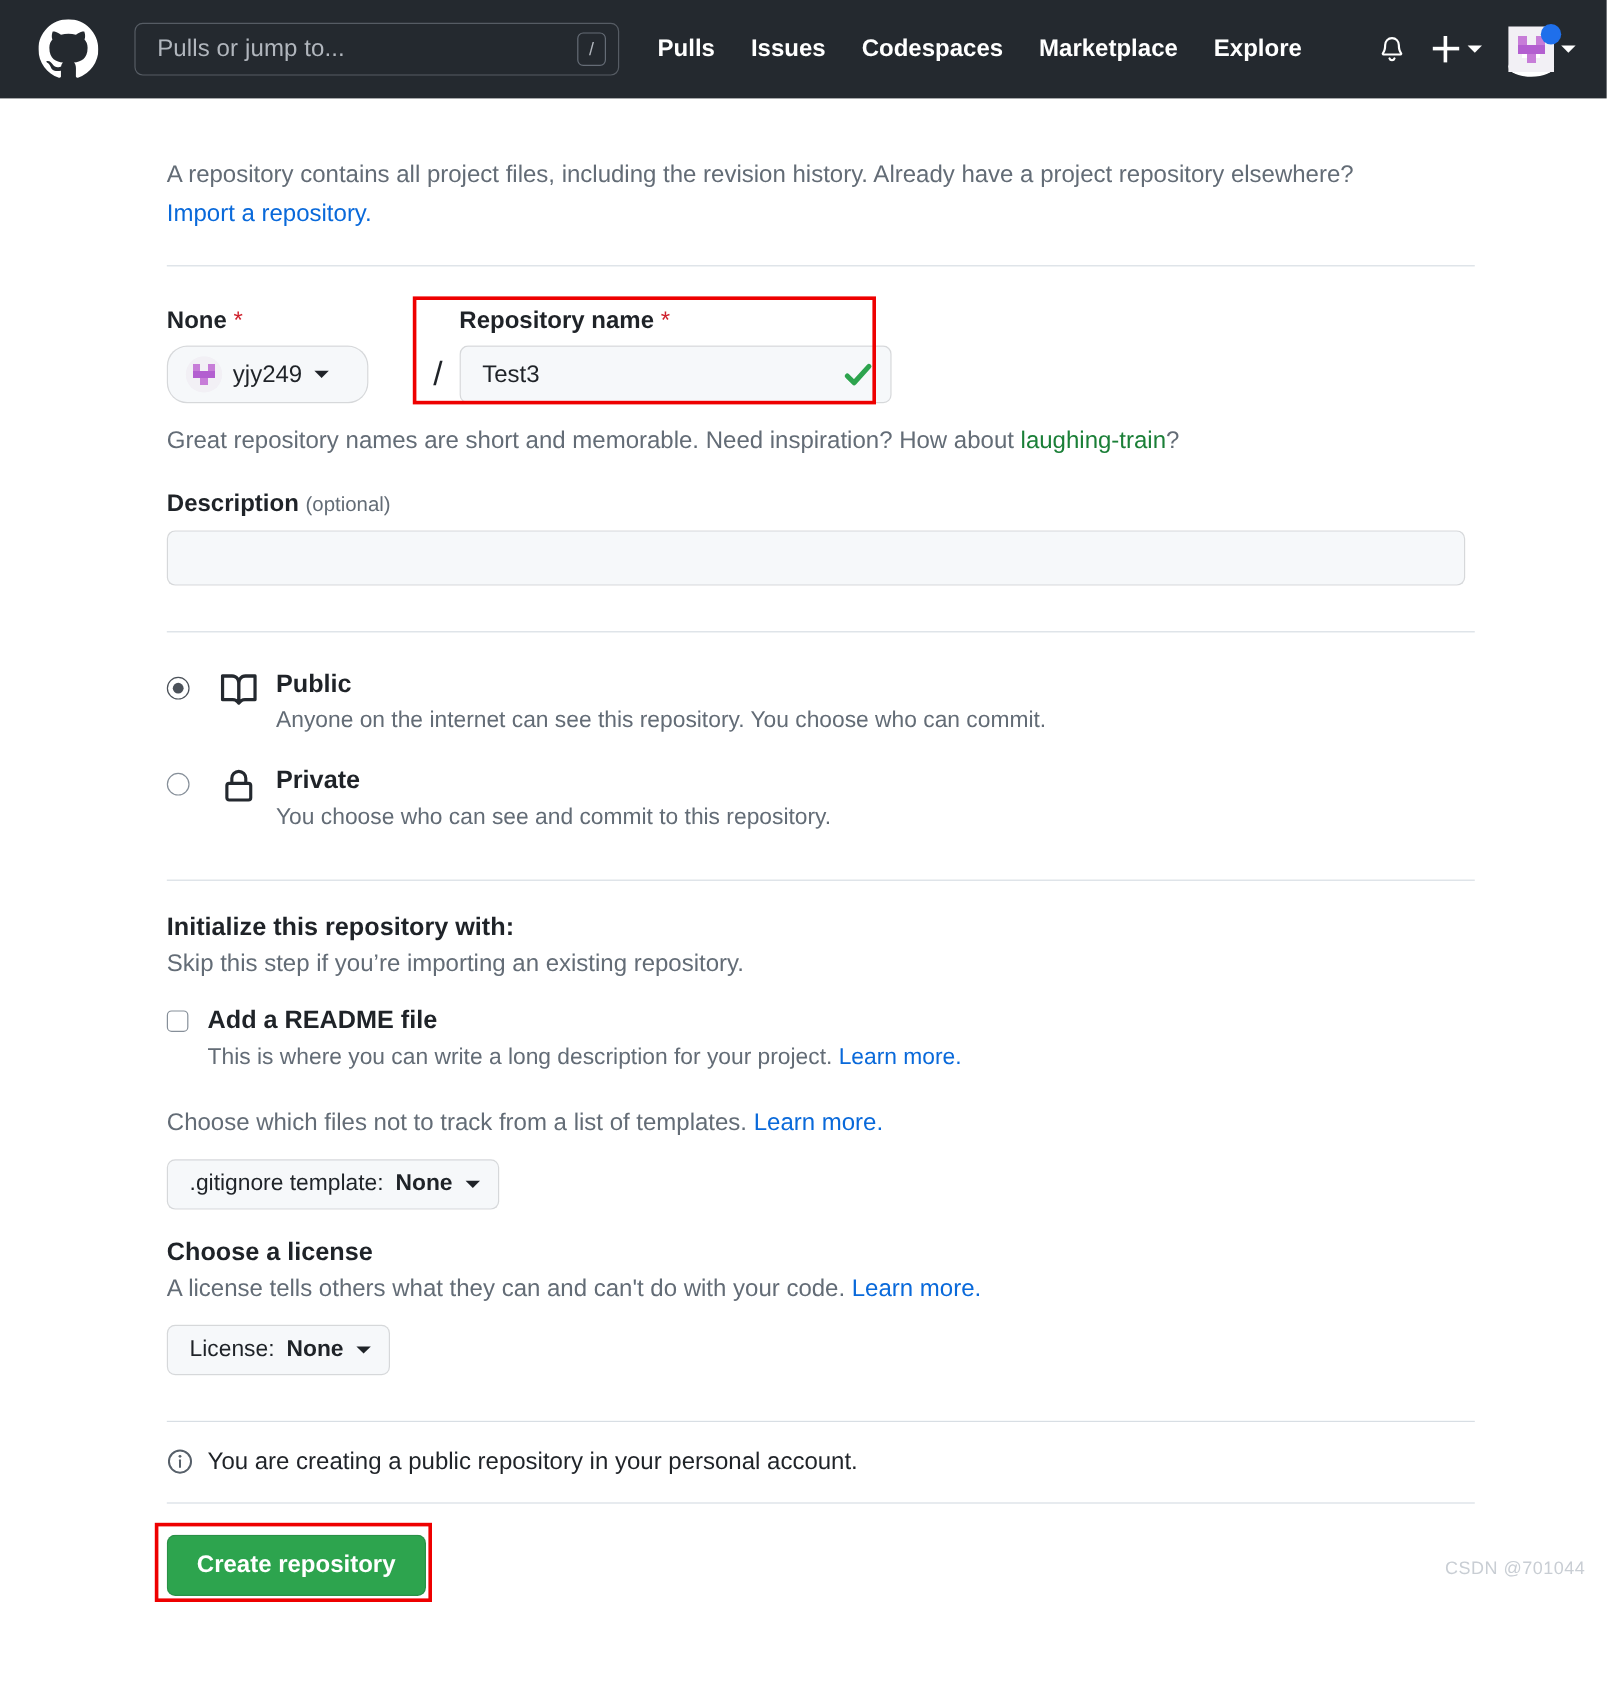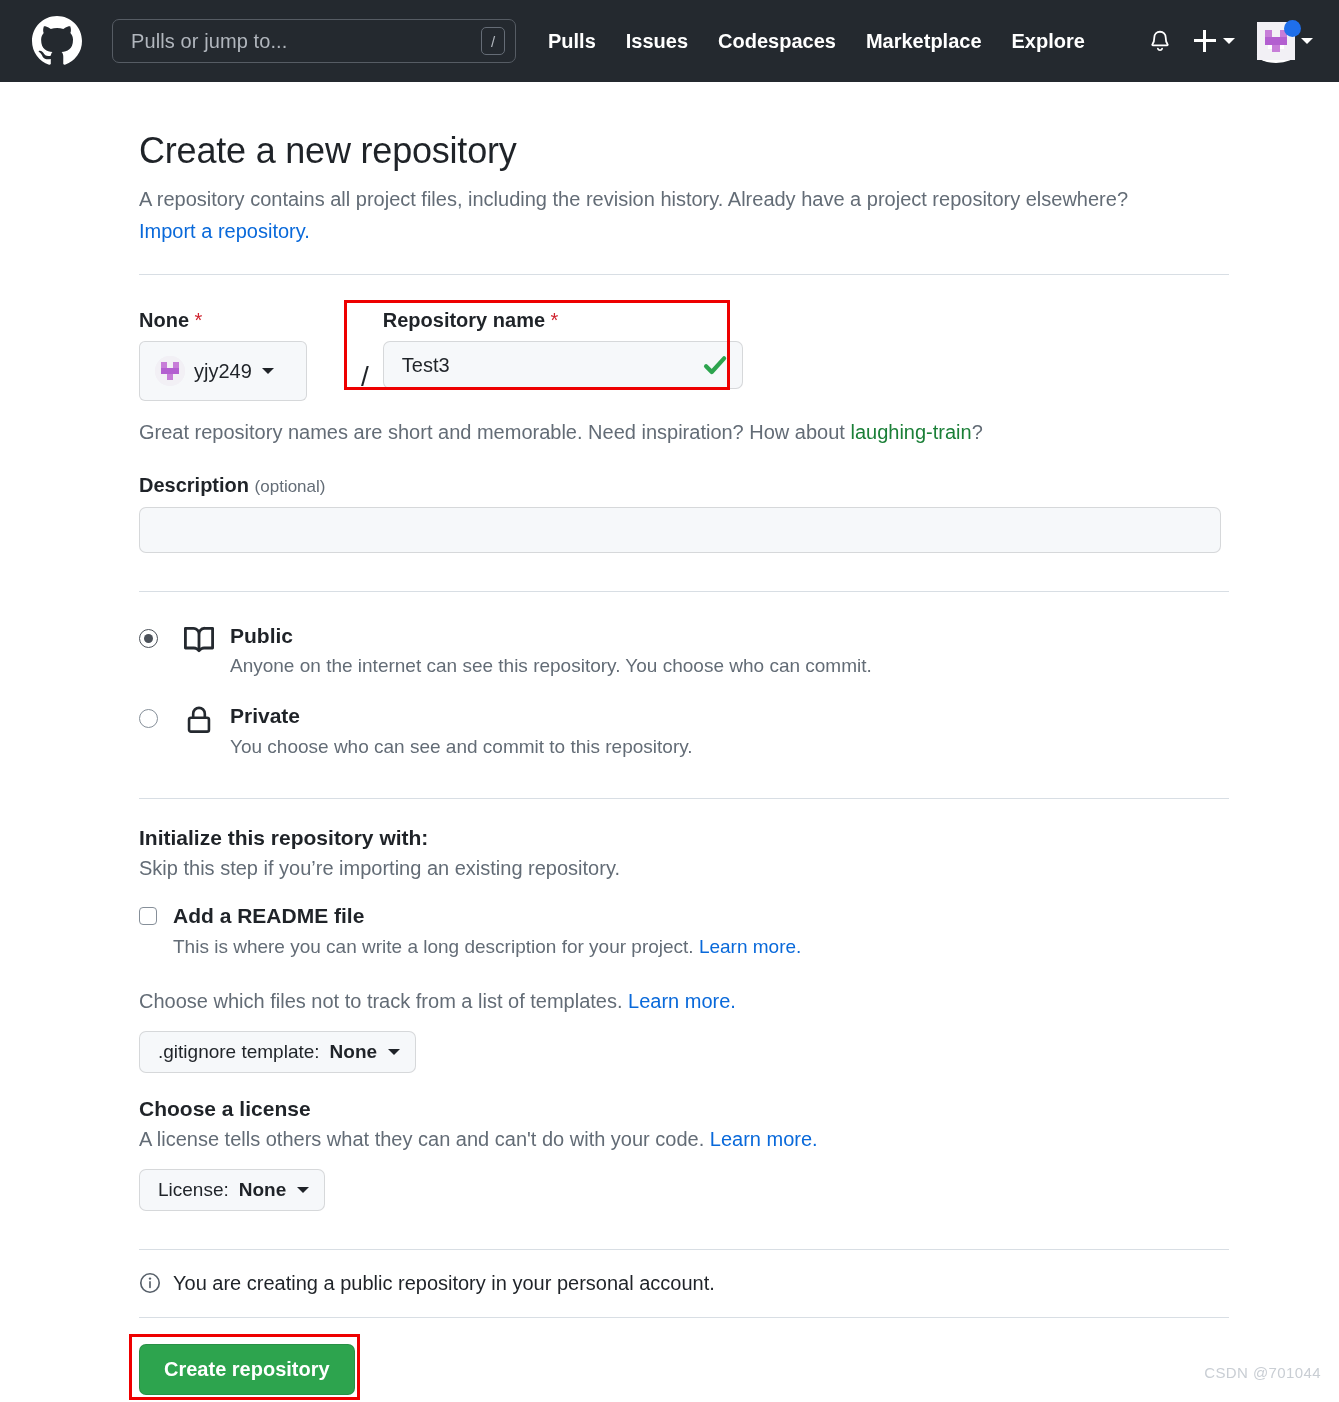"Create a new repository" h1.page-title { html: <h1>Create a new repository</h1> -> none }
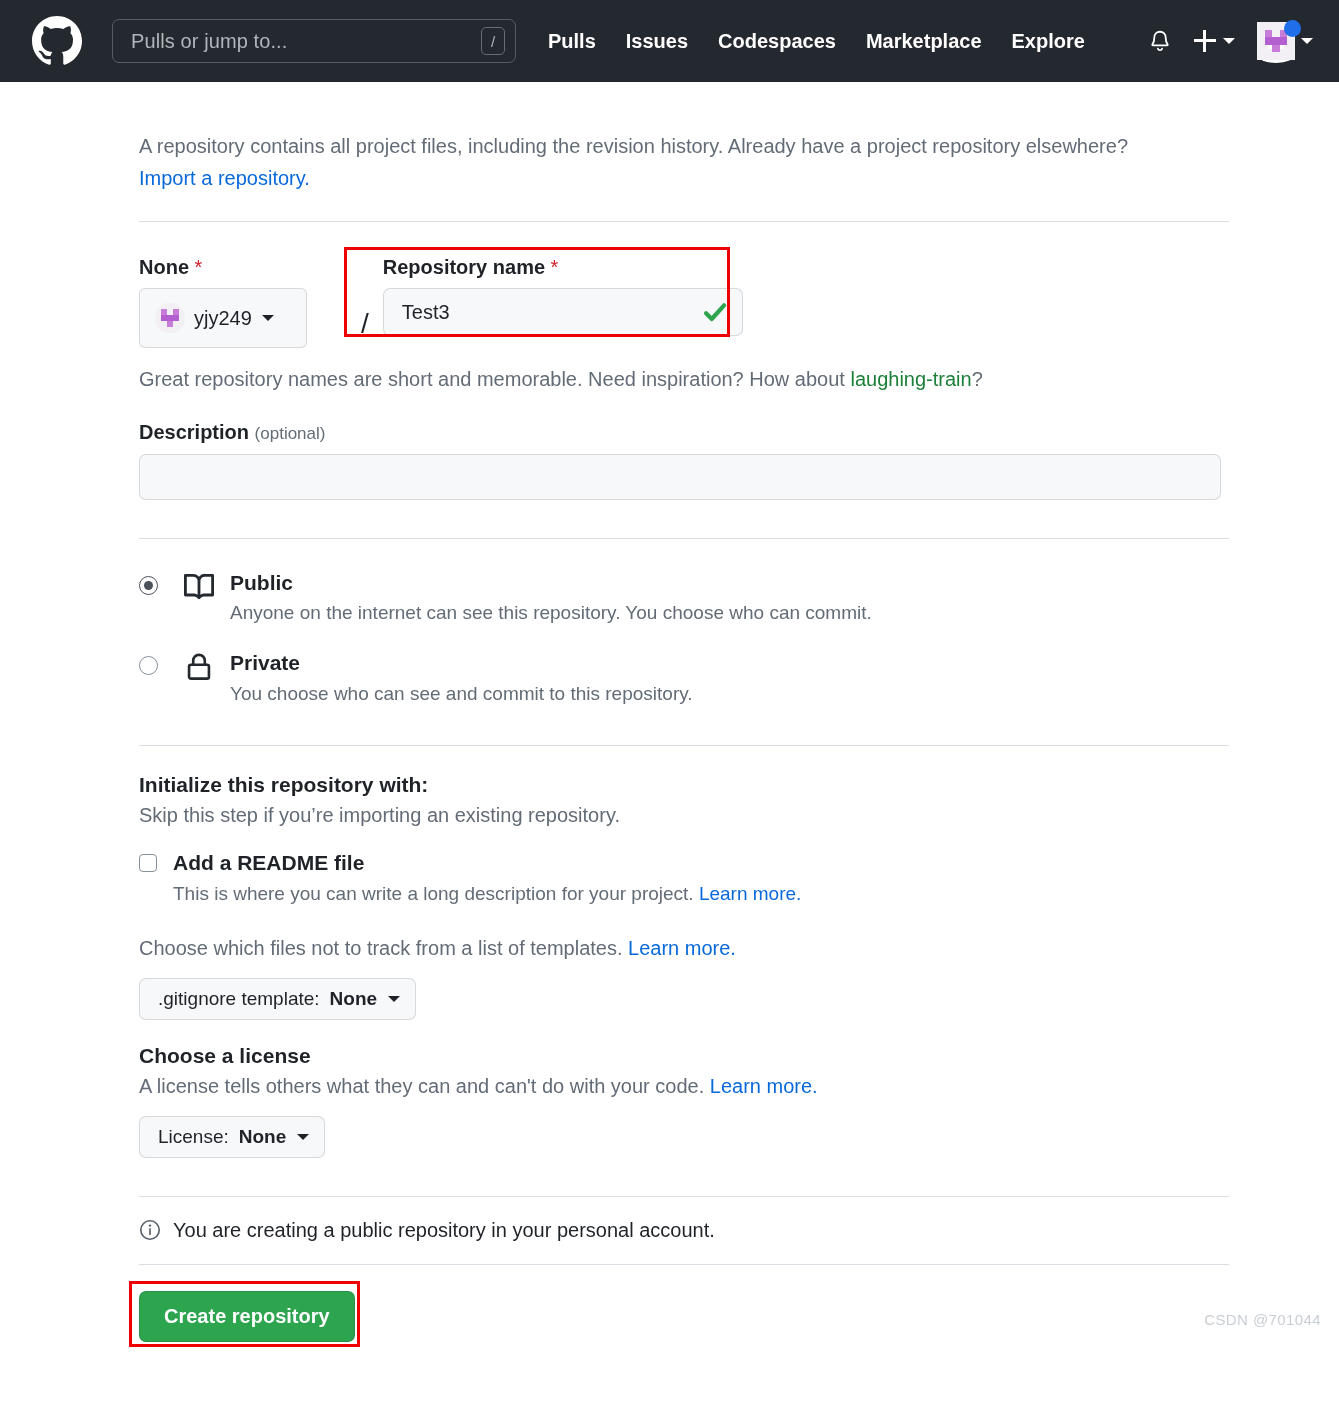"yjy249" .owner-btn { border-radius: 6px -> 17px; height: 60px -> 48px }
